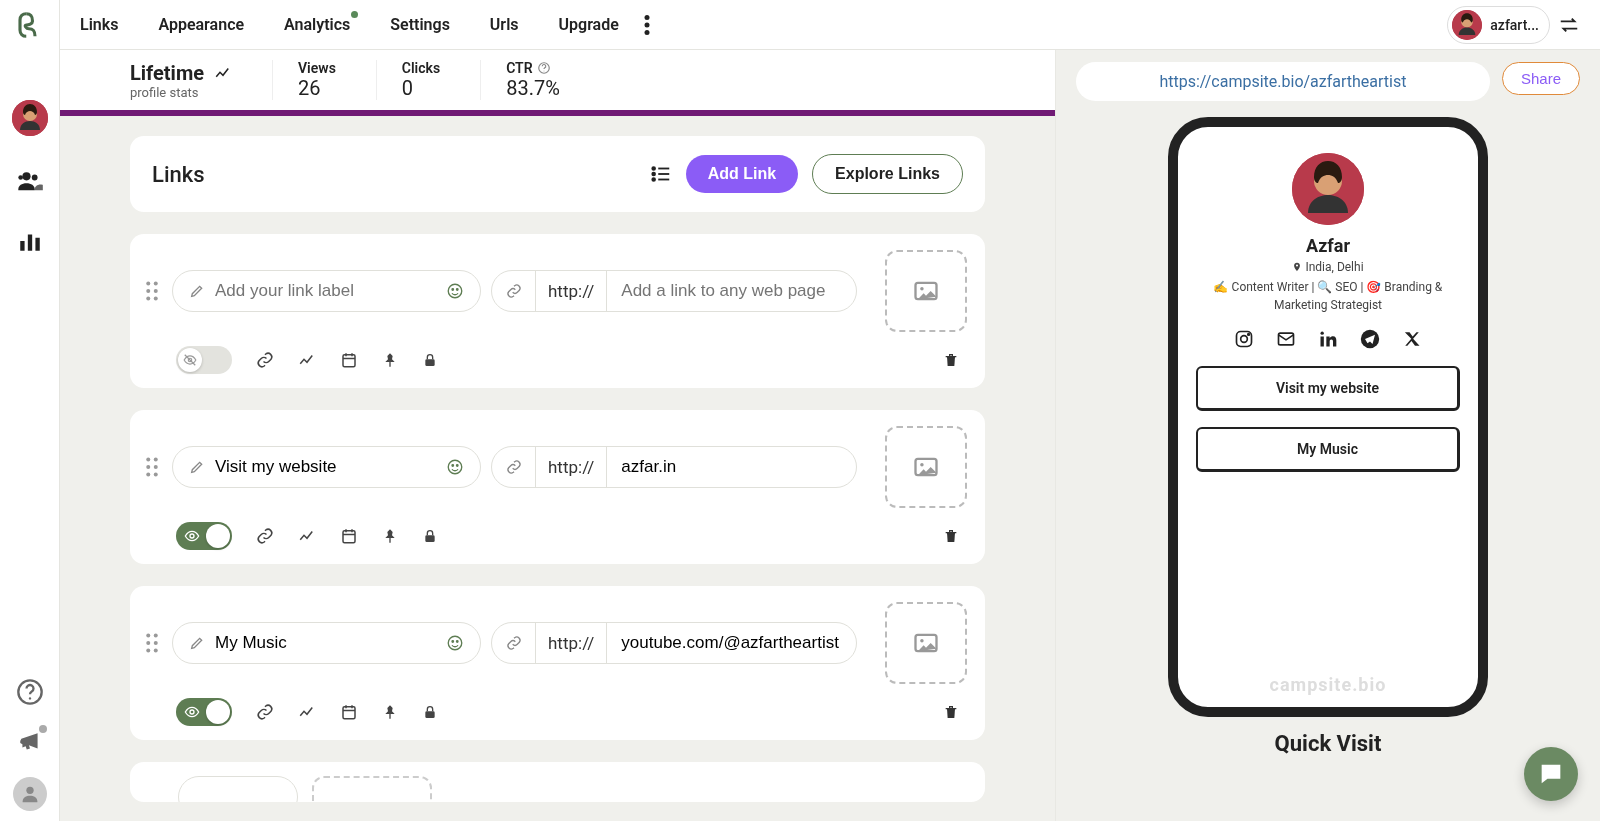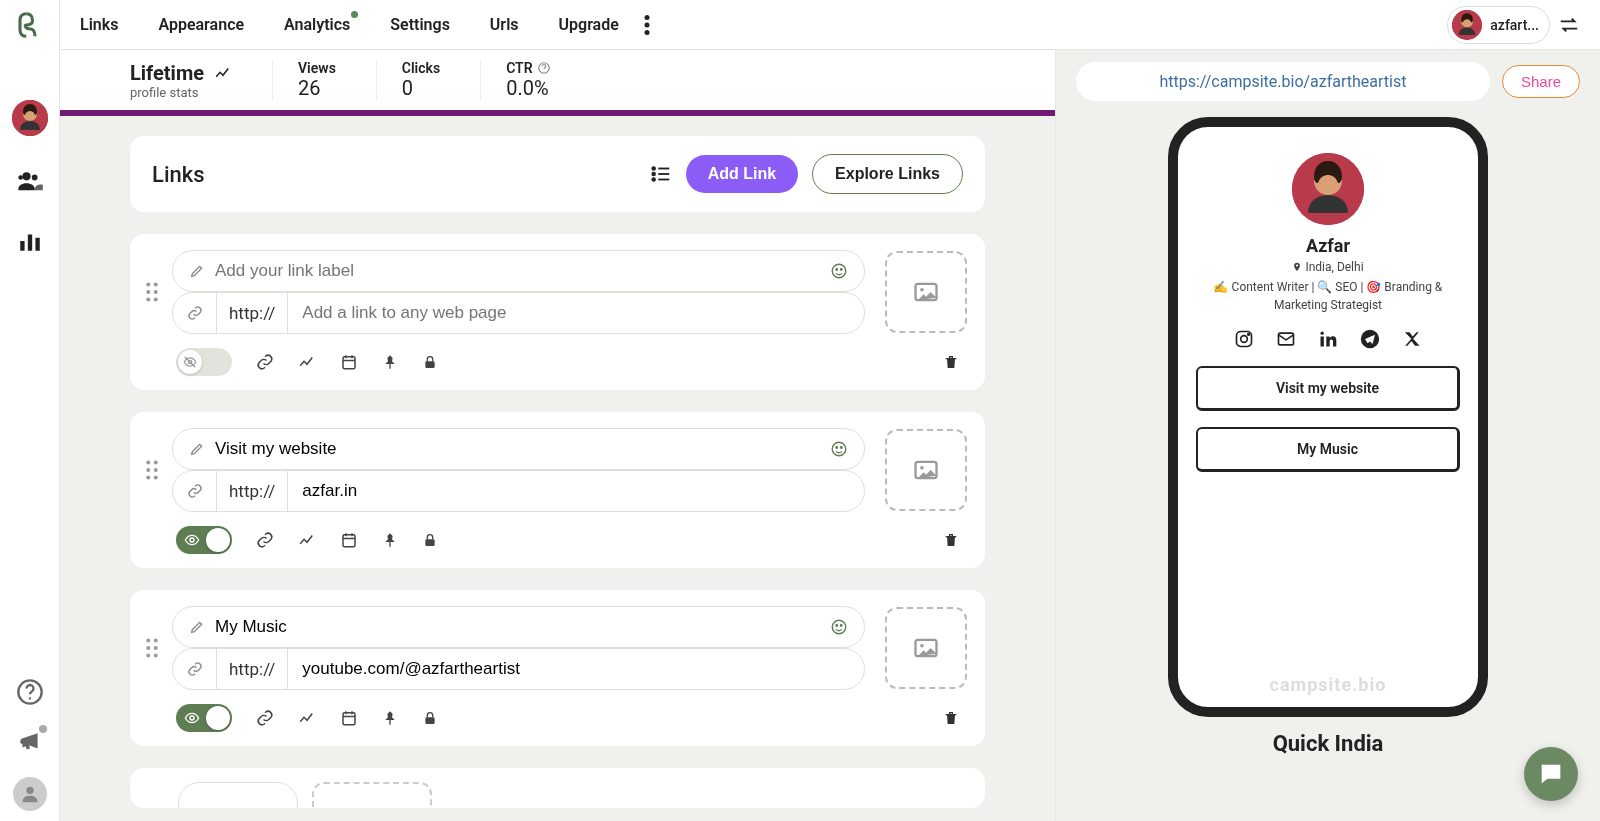"0.0%" div.value { text: 0.0% -> 83.7% }
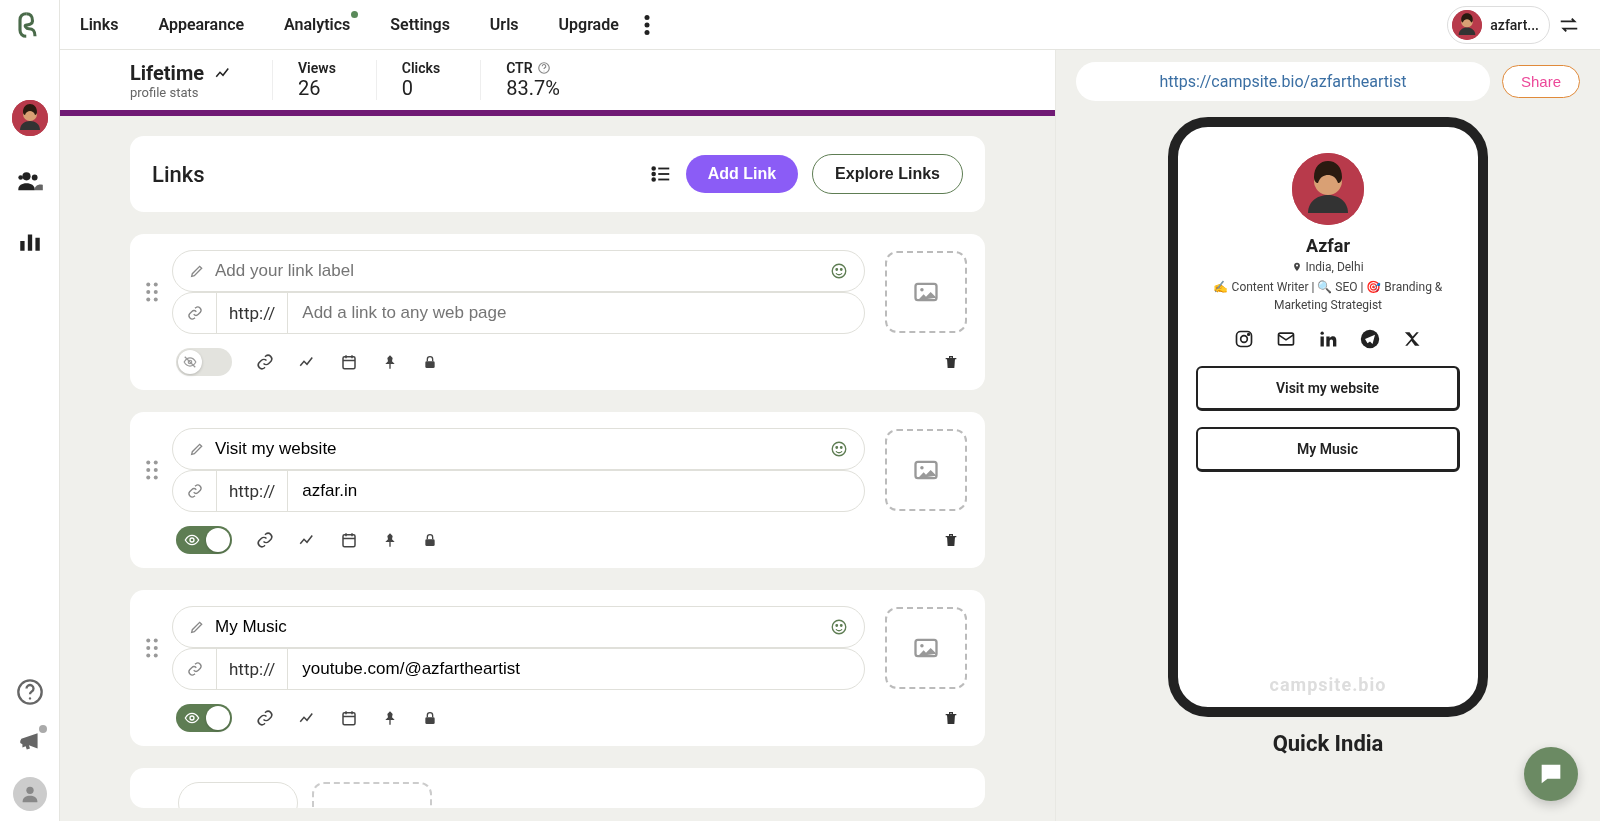"https://campsite.bio/azfartheartist" .preview-url-row { align-items: center -> flex-start }
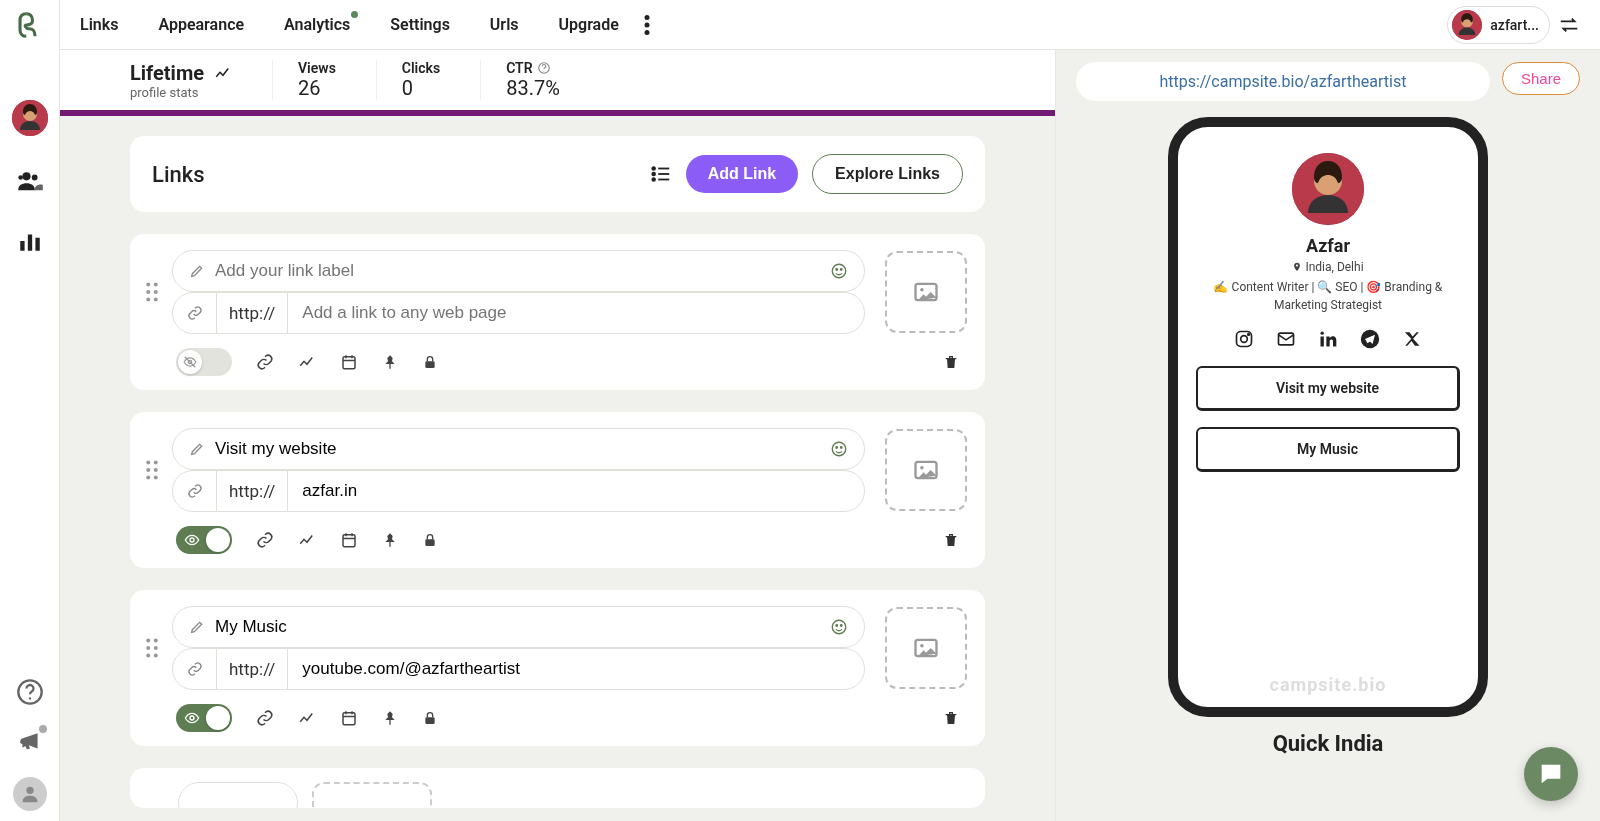"Share" .share-btn { color: #ec4899 -> #8b5cf6 }
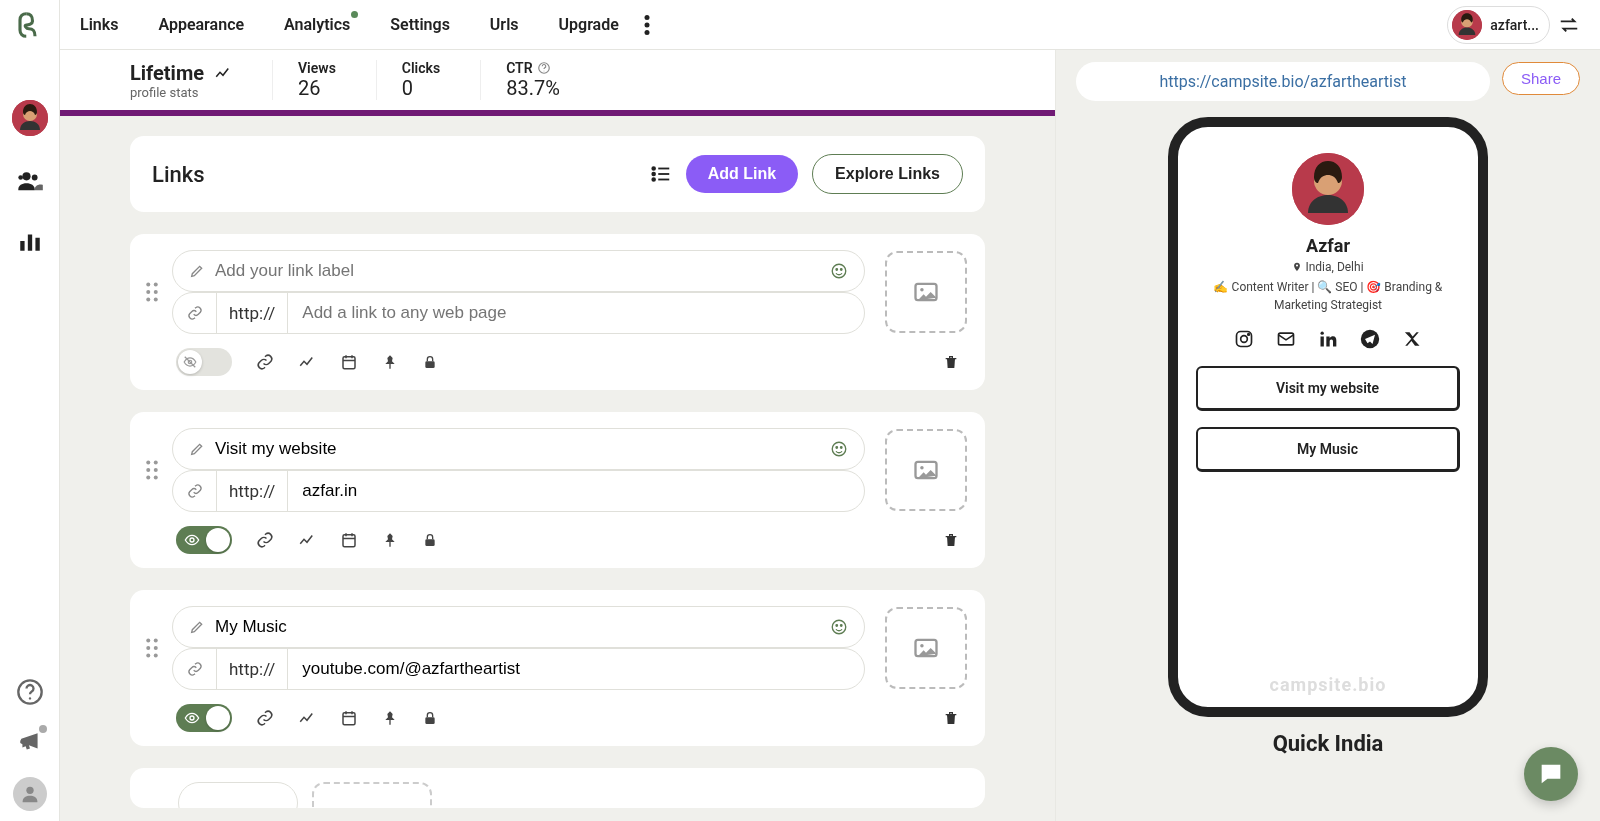"Add your link label" .link-inputs { flex-direction: column -> row; gap: none -> 10px }
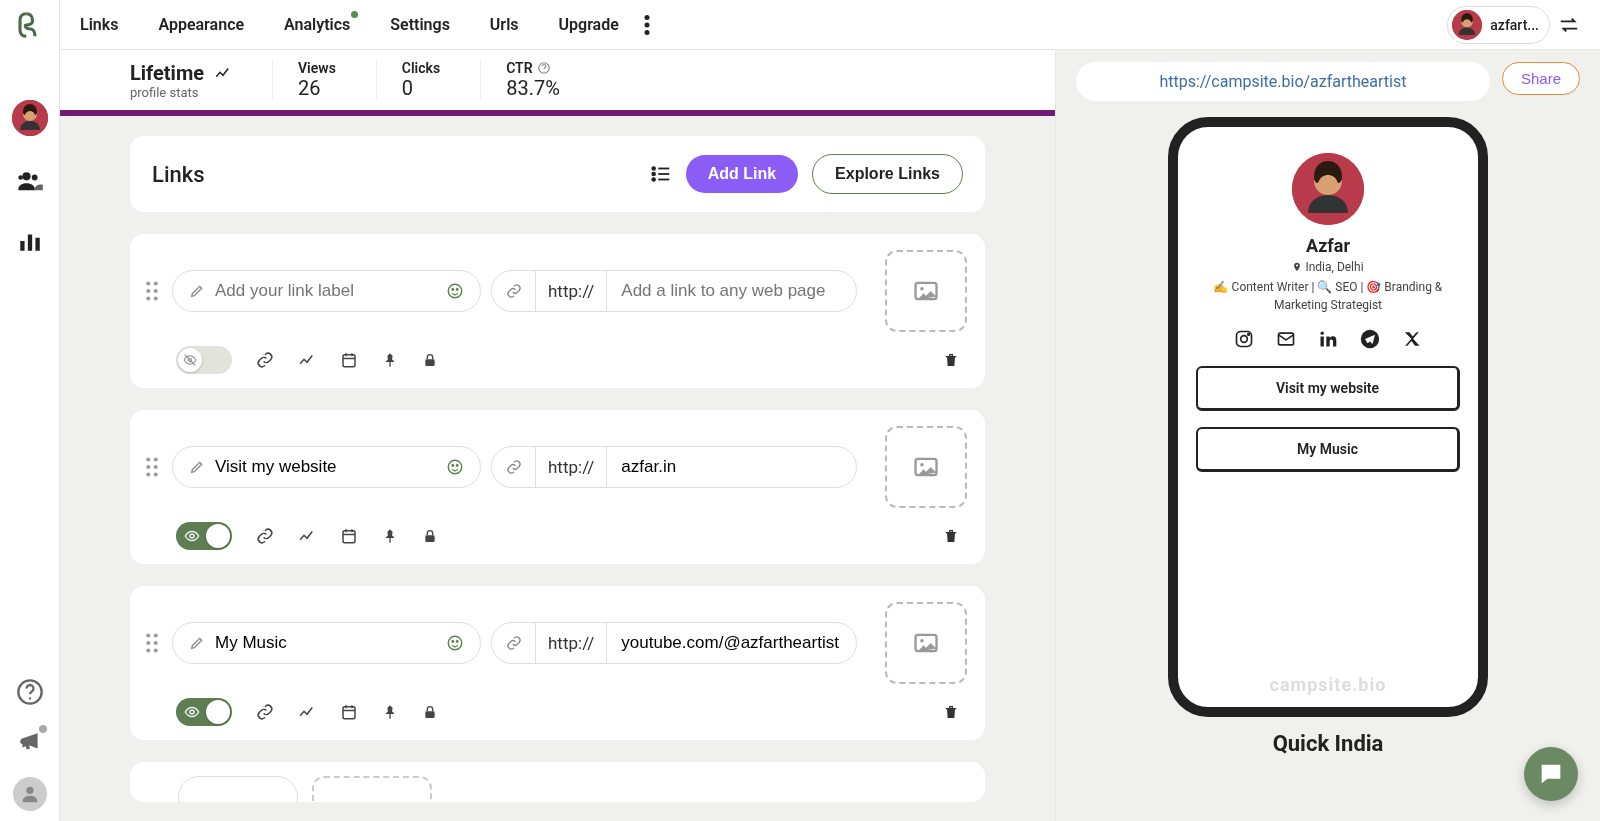"Quick India" div.quick-view { text: India -> Visit }
